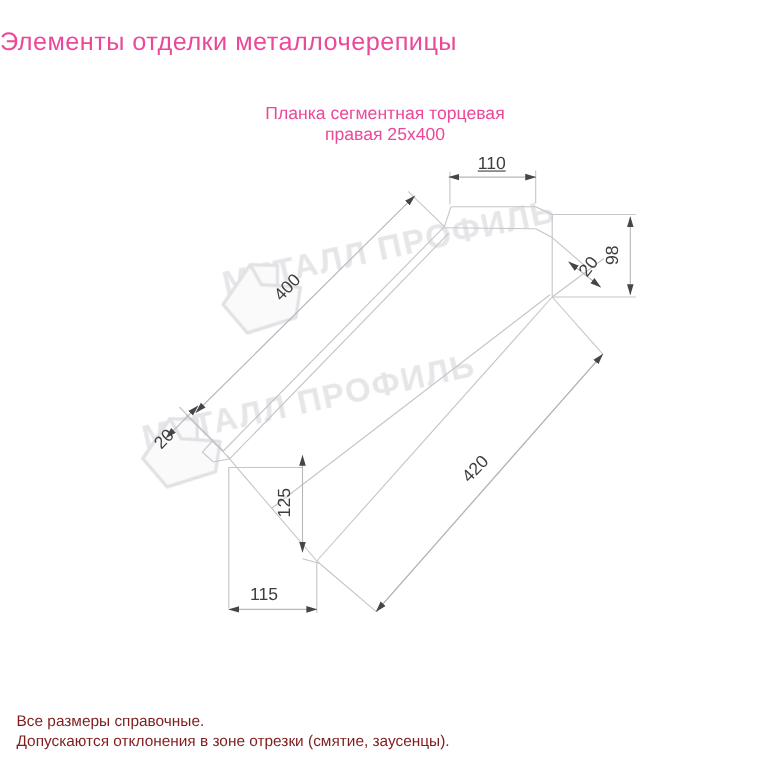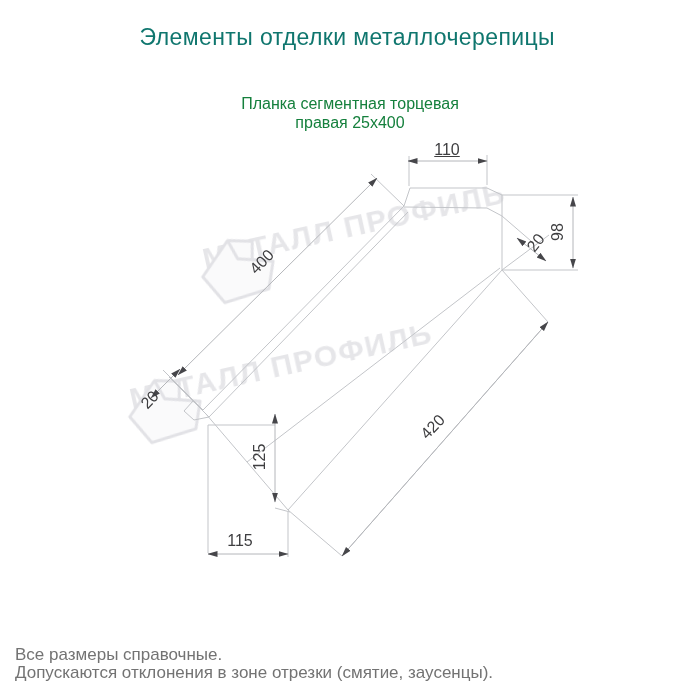"Элементы отделки металлочерепицы" .title { color: #0f766e -> #ec4899; text-align: right -> left }
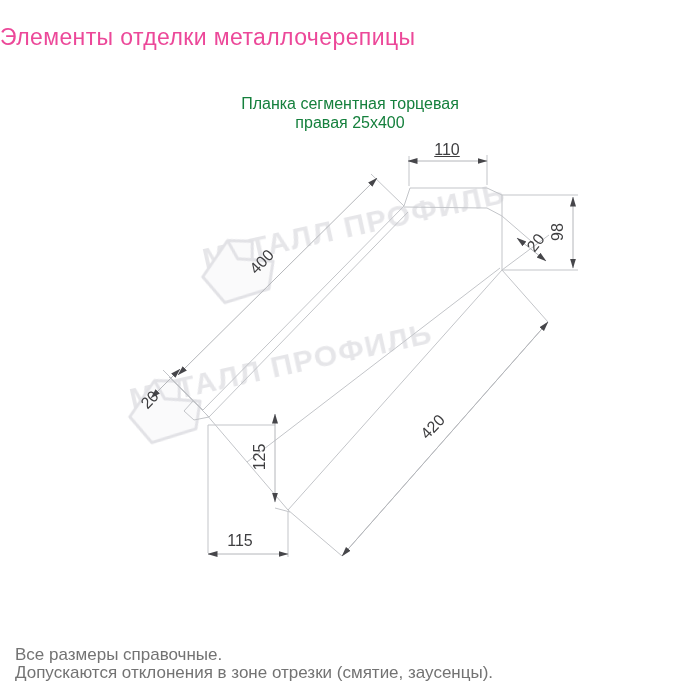"Планка сегментная торцевая" .subtitle { color: #15803d -> #ec4899 }
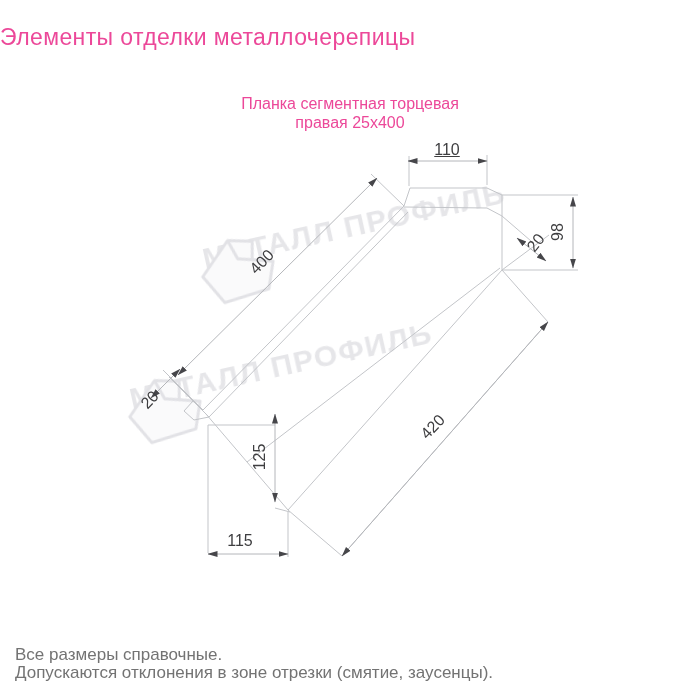"Все размеры справочные." .footer { color: #737373 -> #7f1d1d; font-size: 17px -> 14px }
